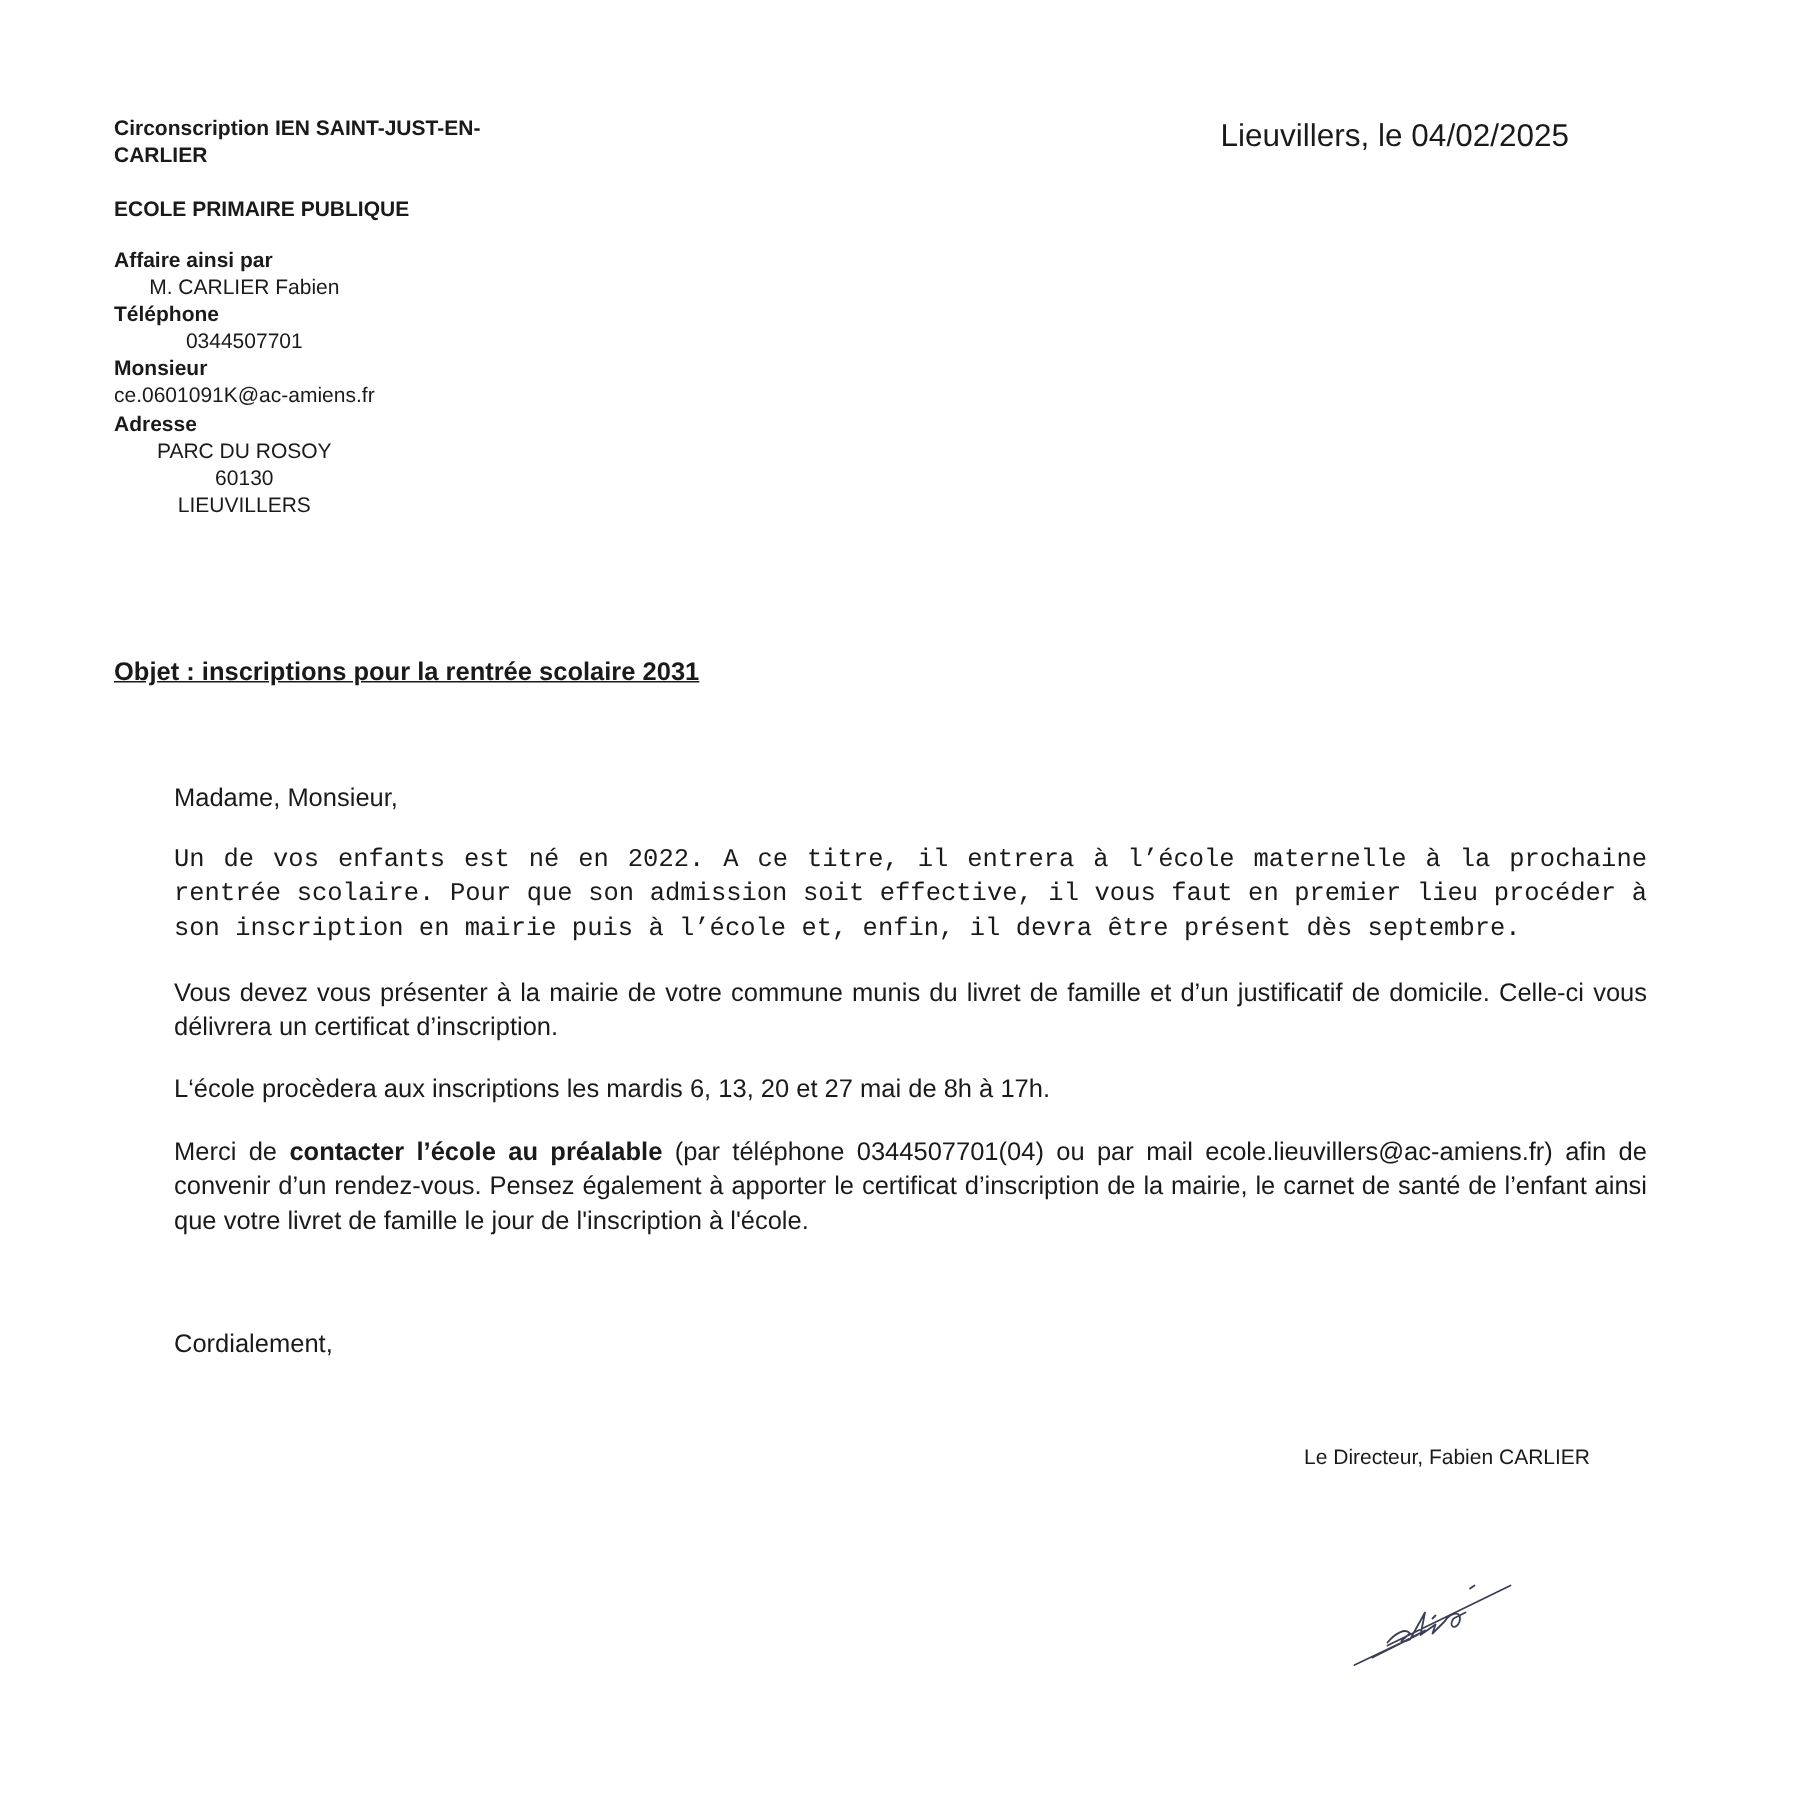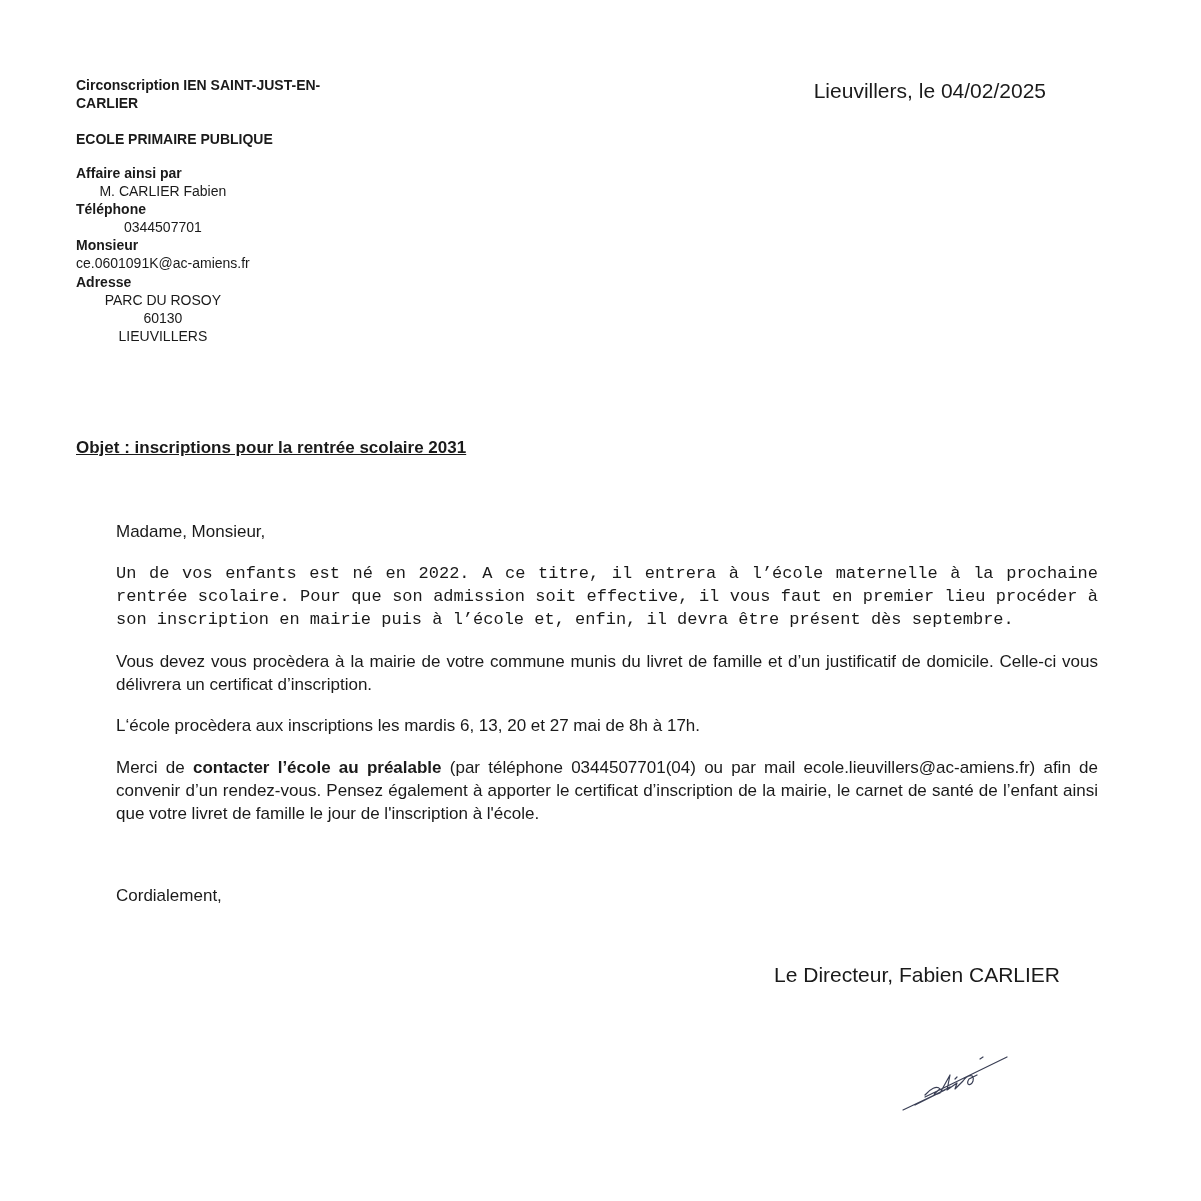"Vous devez vous procèdera à" div.abs { text: procèdera -> présenter }
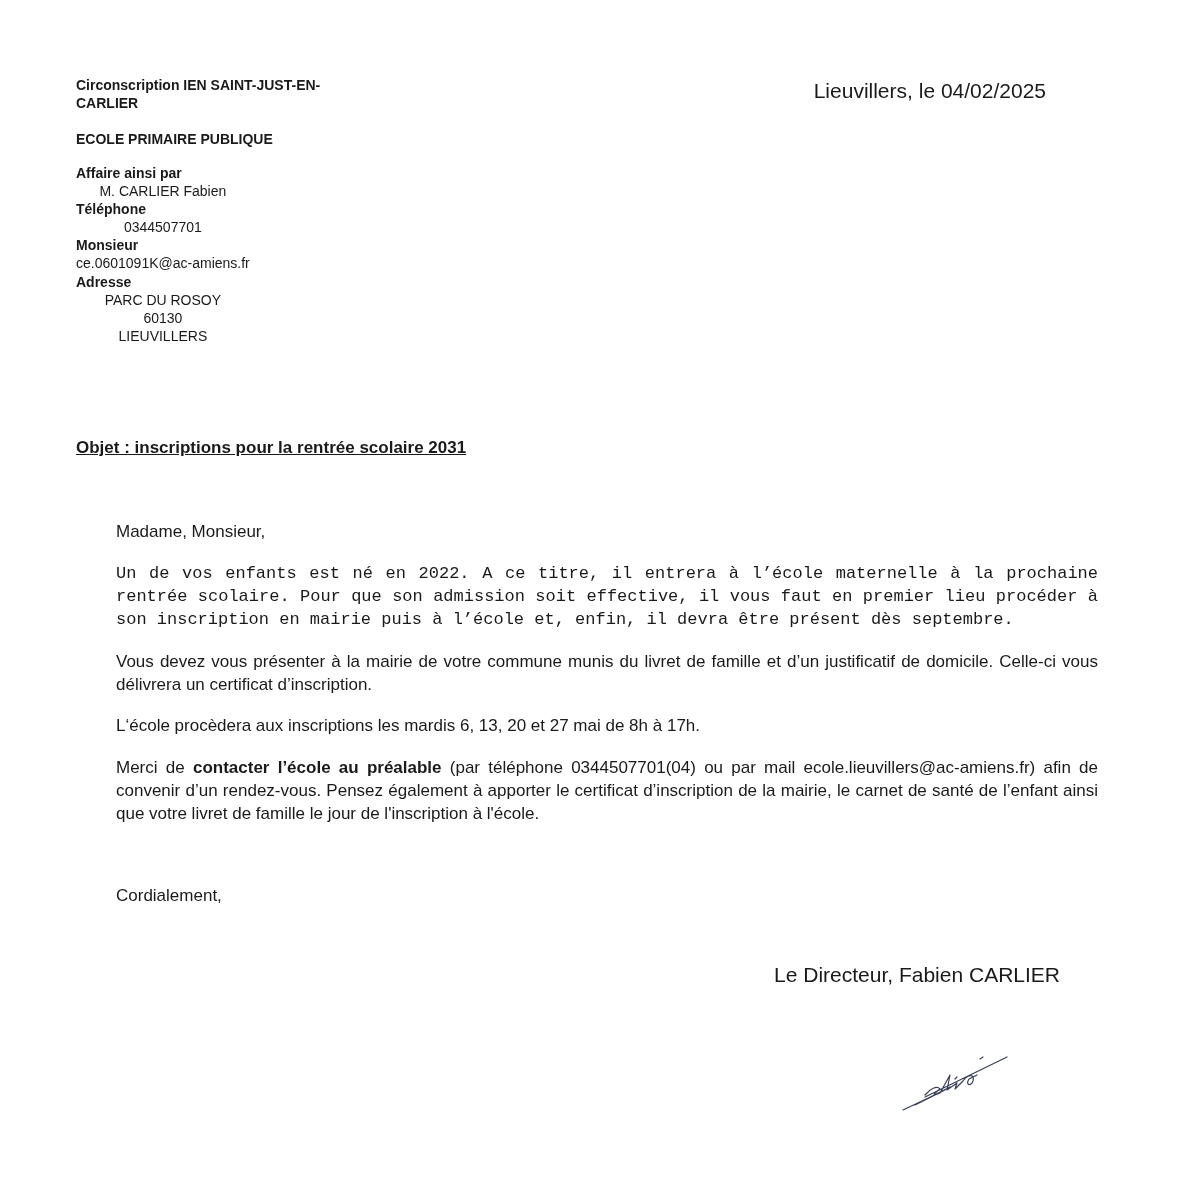"Le Directeur, Fabien CARLIER" .sig-line { font-size: 21px -> 14px }
